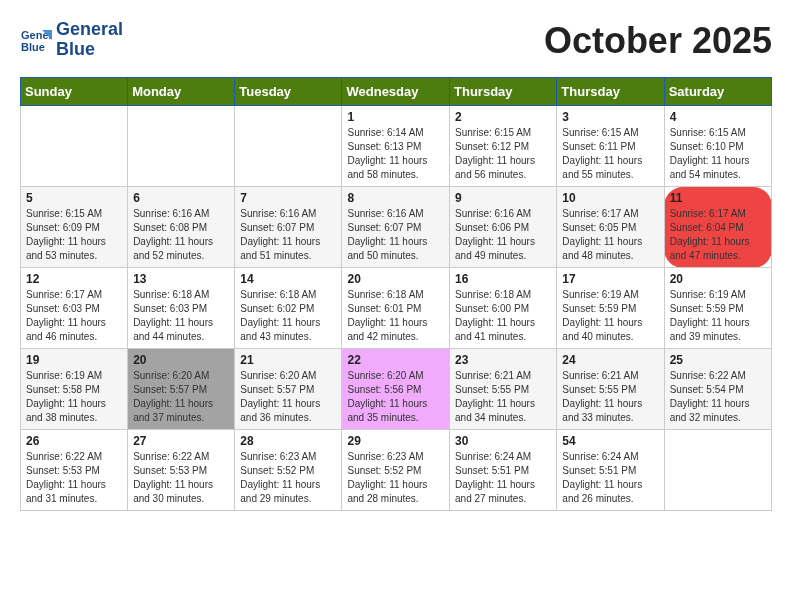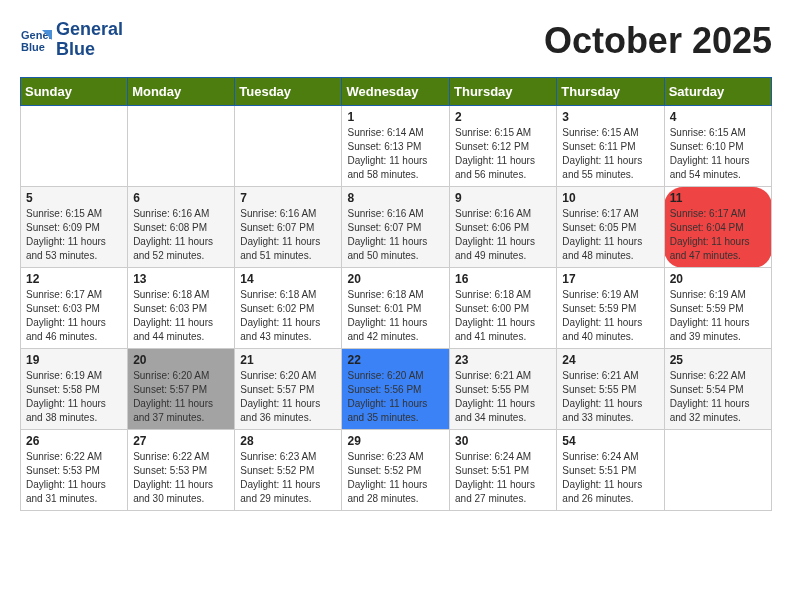"22" td { background: #3b82f6 -> #f0abfc }
